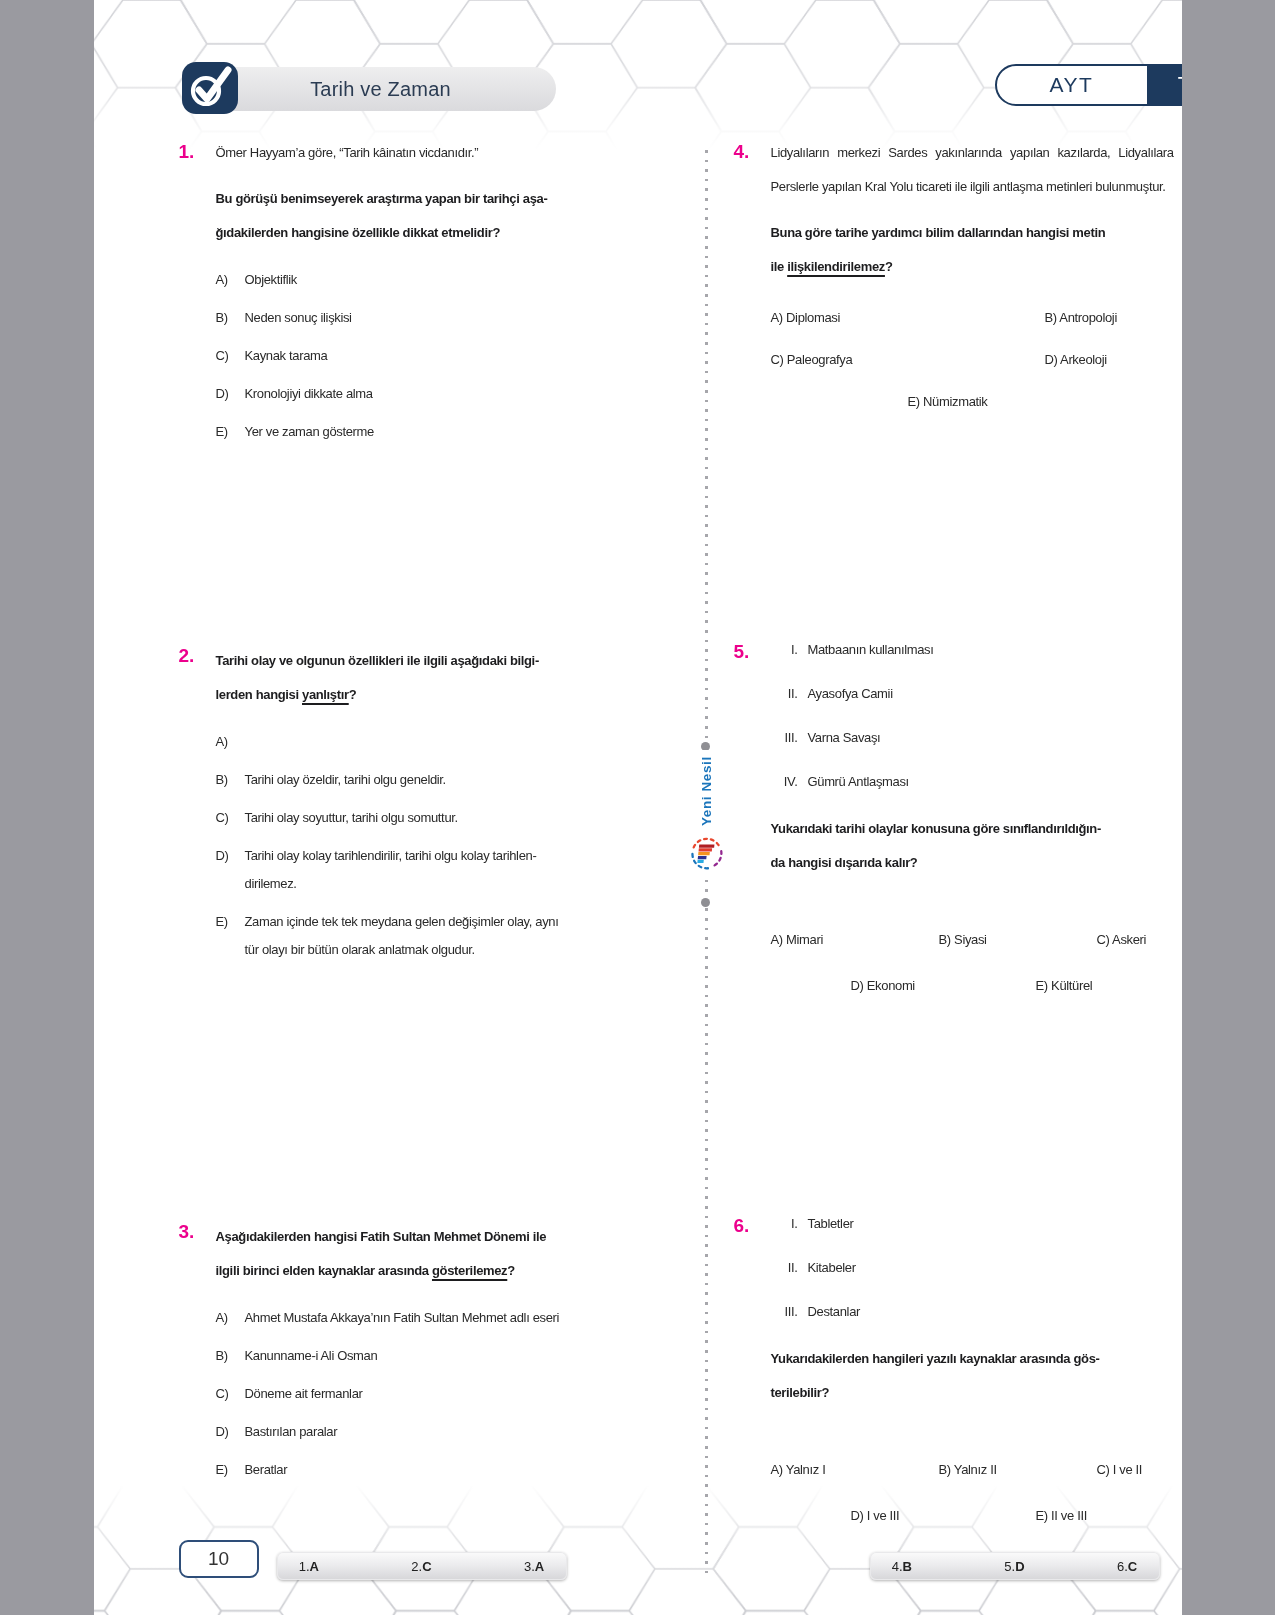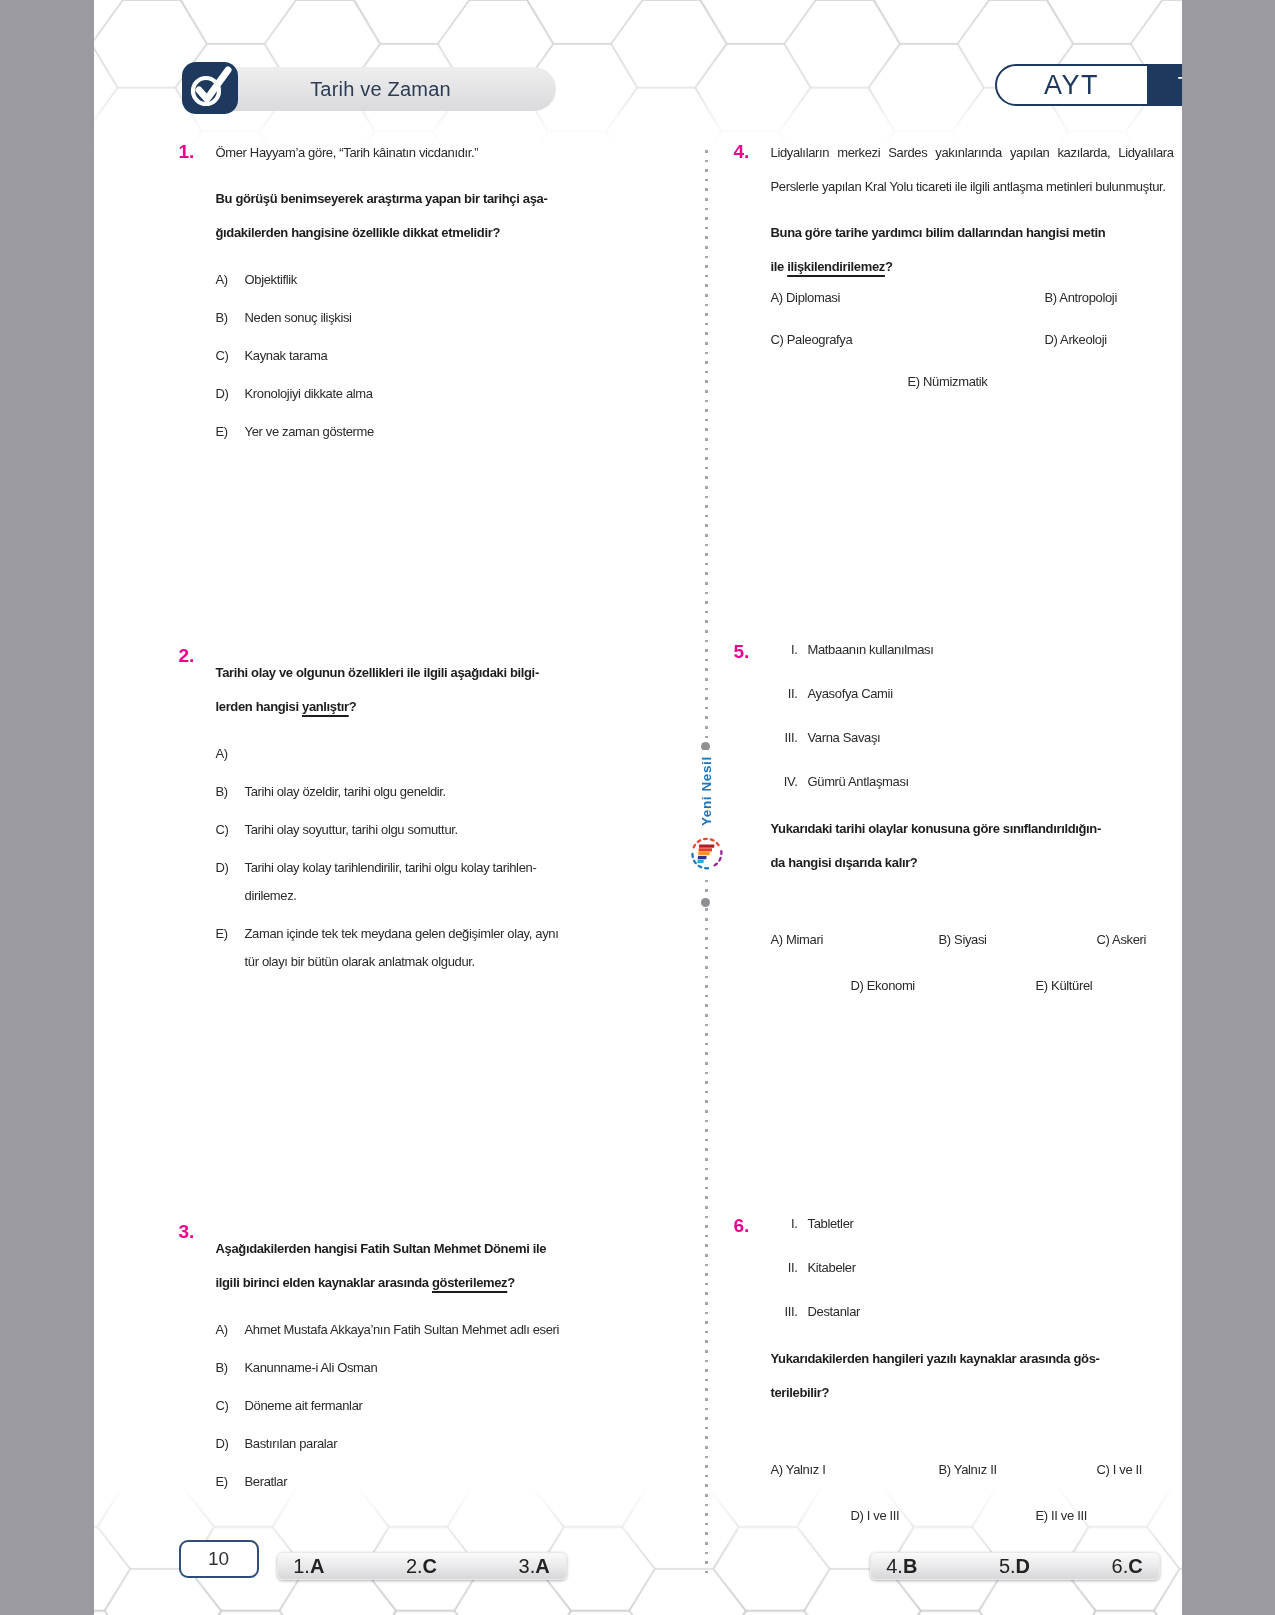"AYT" .badge-ayt { font-size: 27px -> 21px }
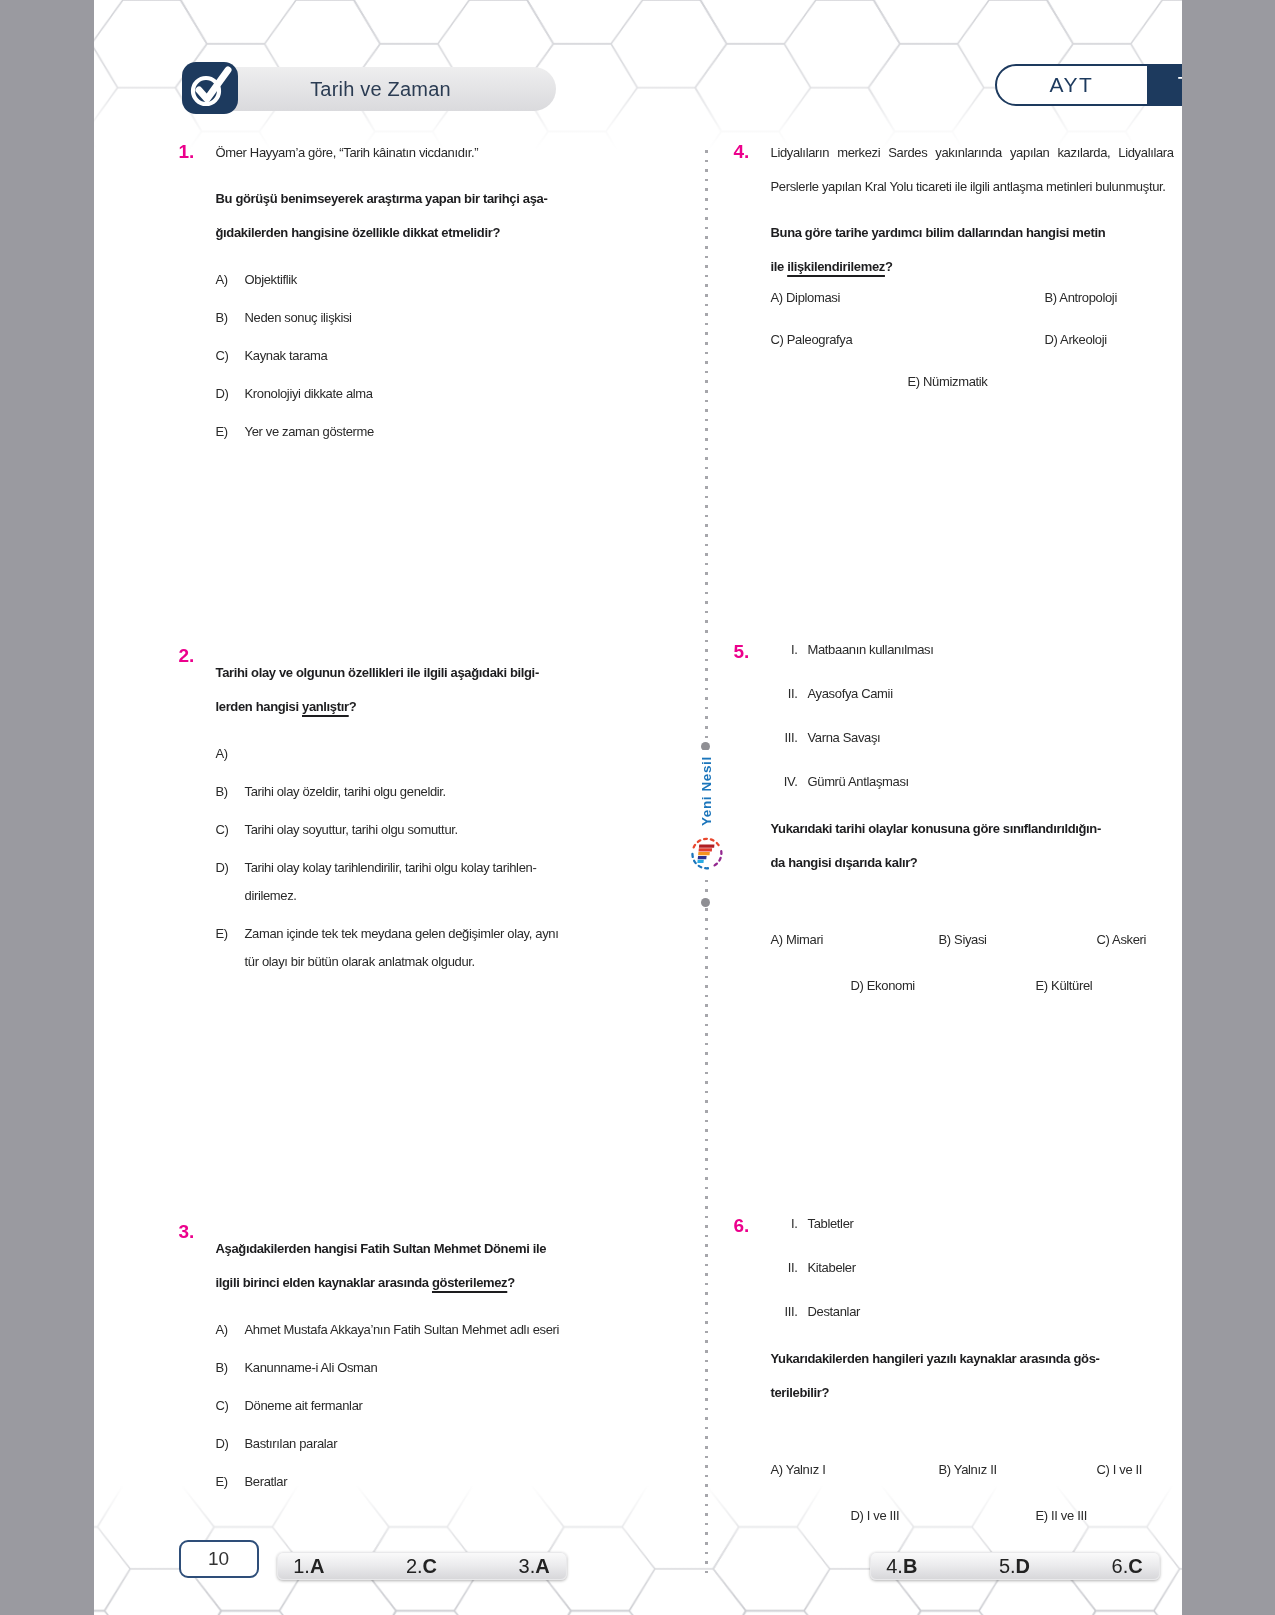"A) Diplomasi" .opt-rows.grid2 { margin-top: none -> 20px }
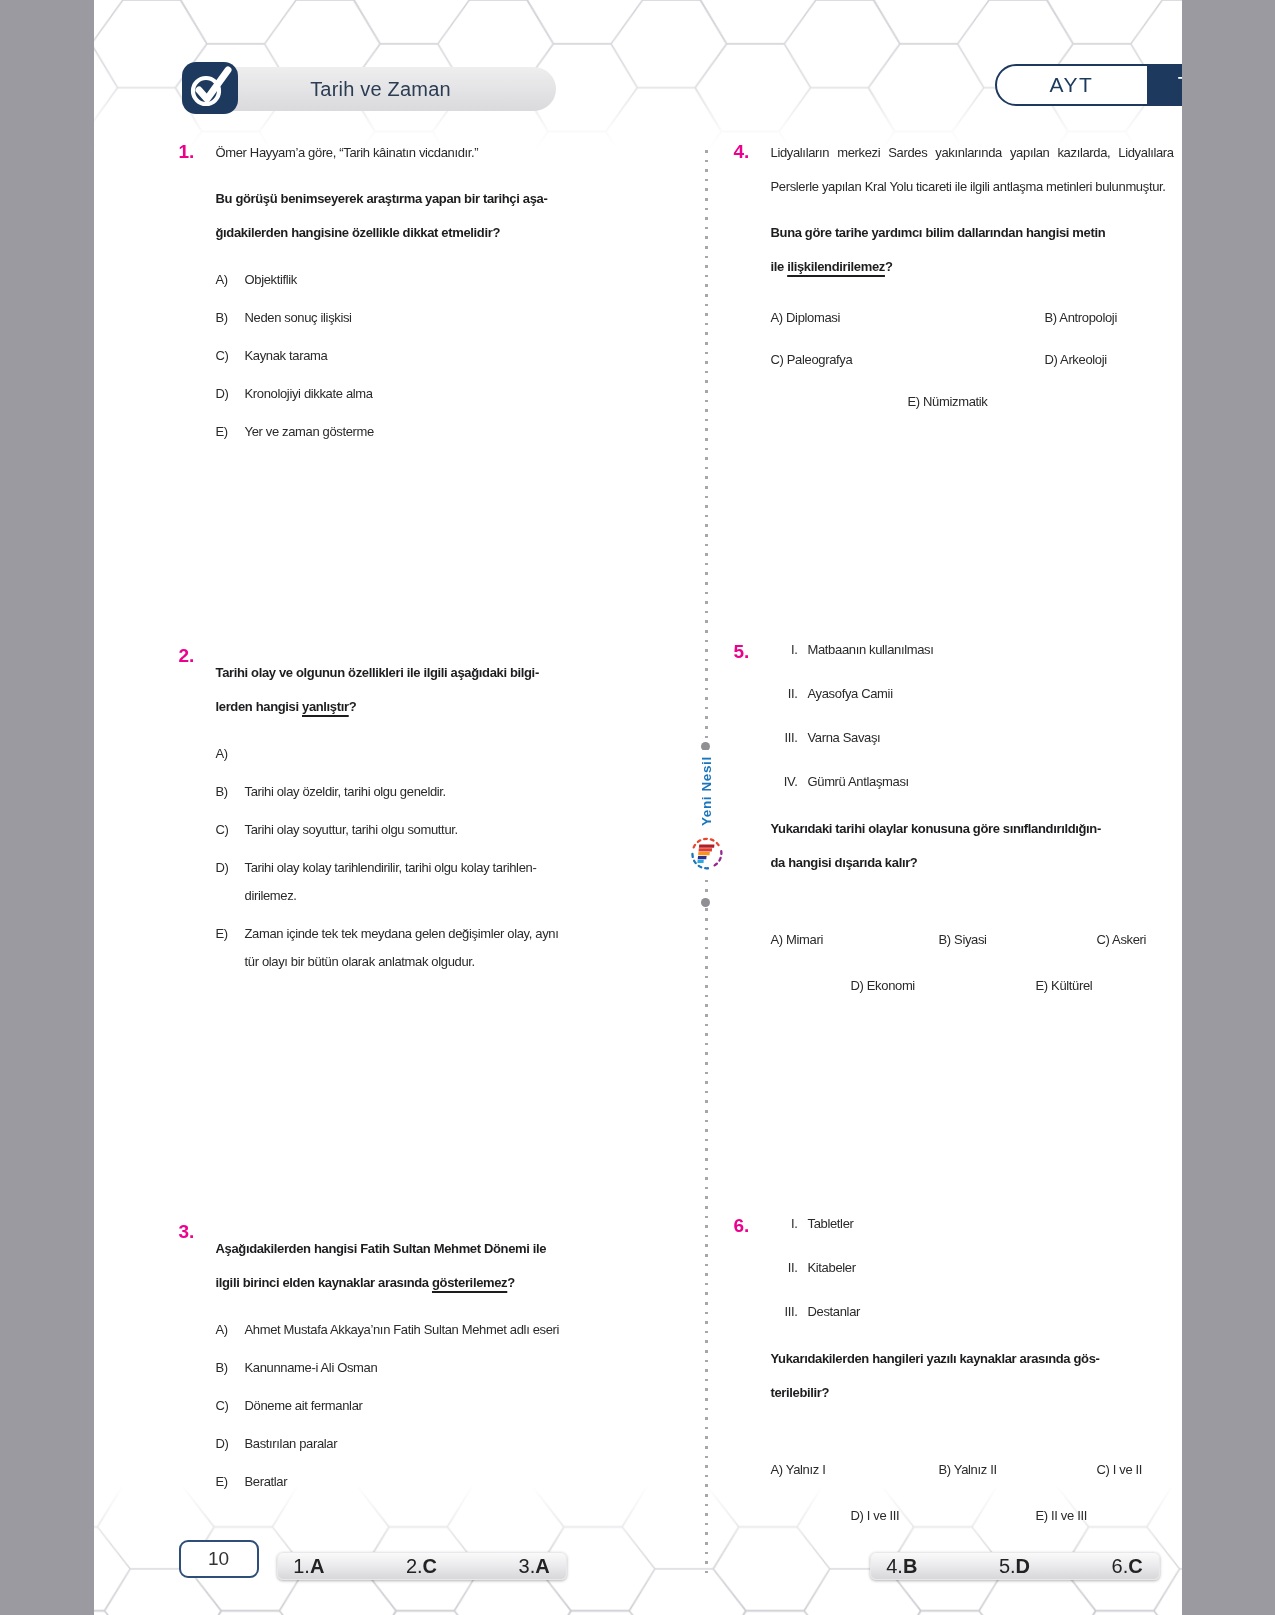"Tarihi olay ve olgunun özellikleri" .qbody > .stem:first-child { margin-top: 16px -> 4px }
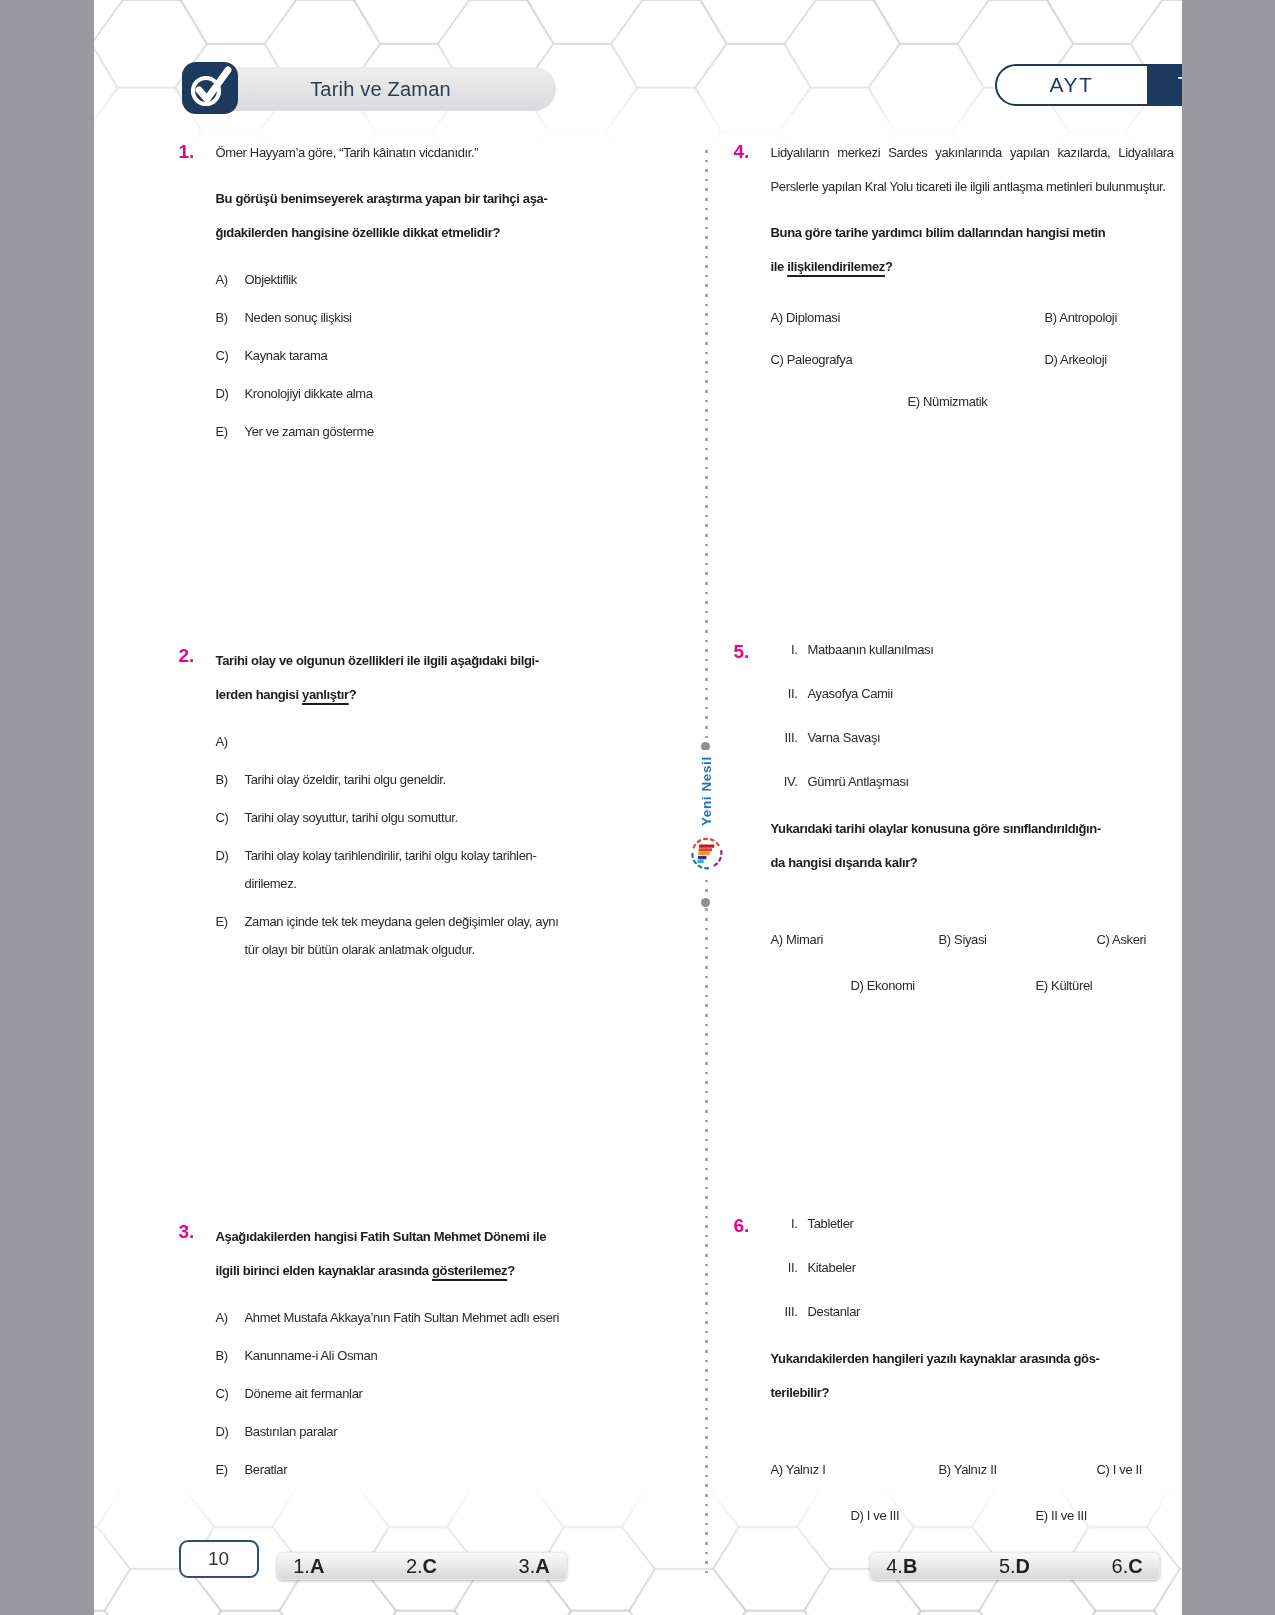"1.A" .akey { font-size: 20px -> 13px }
